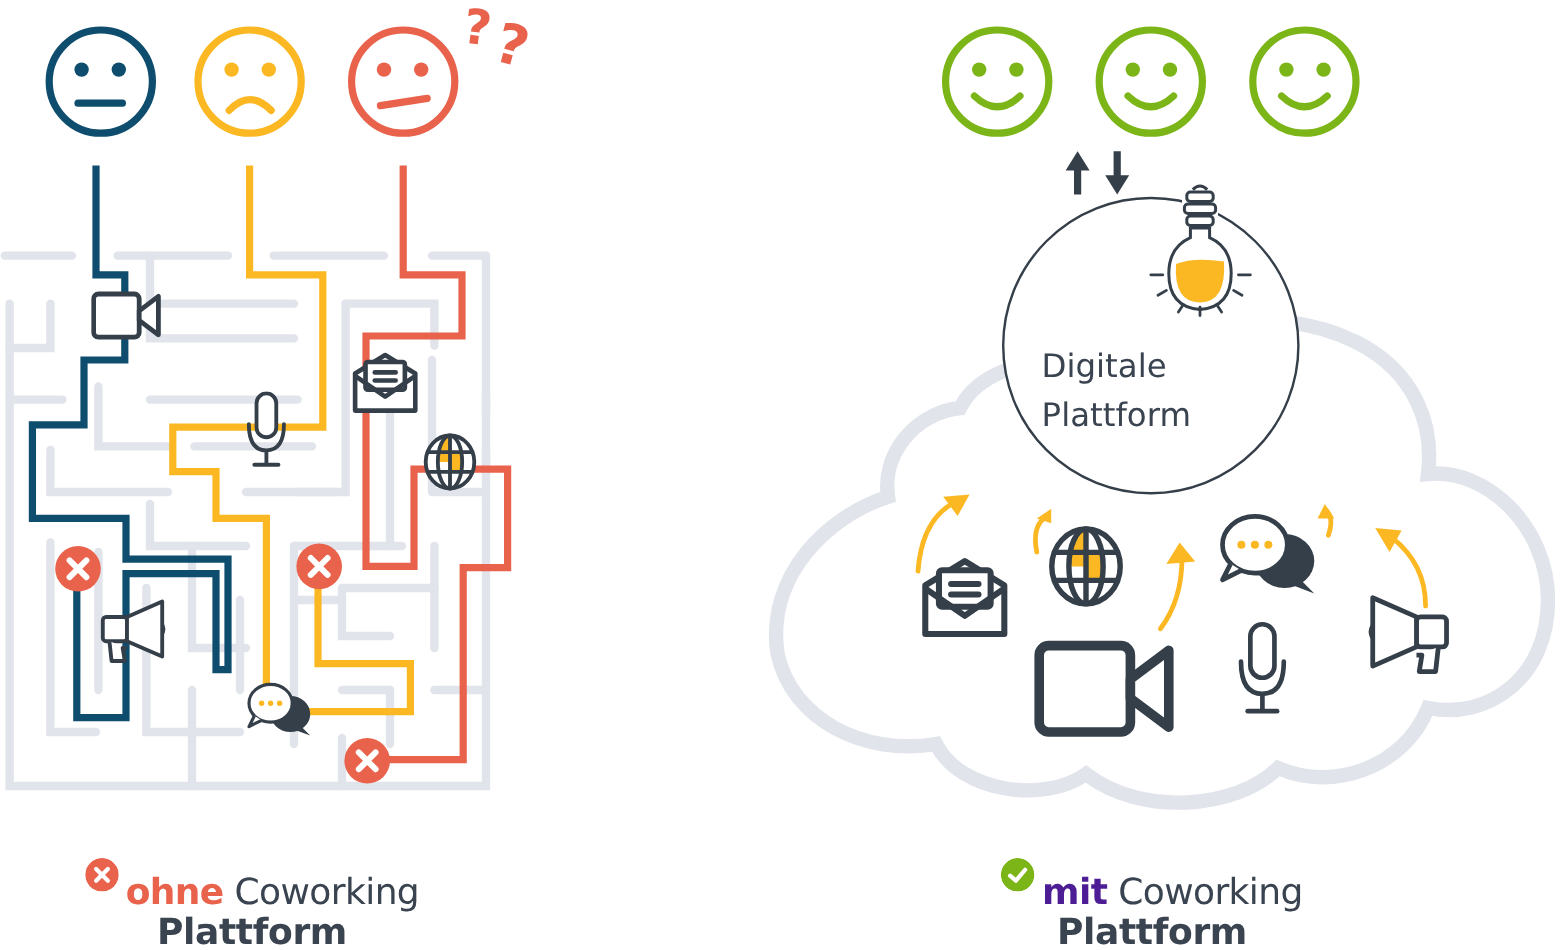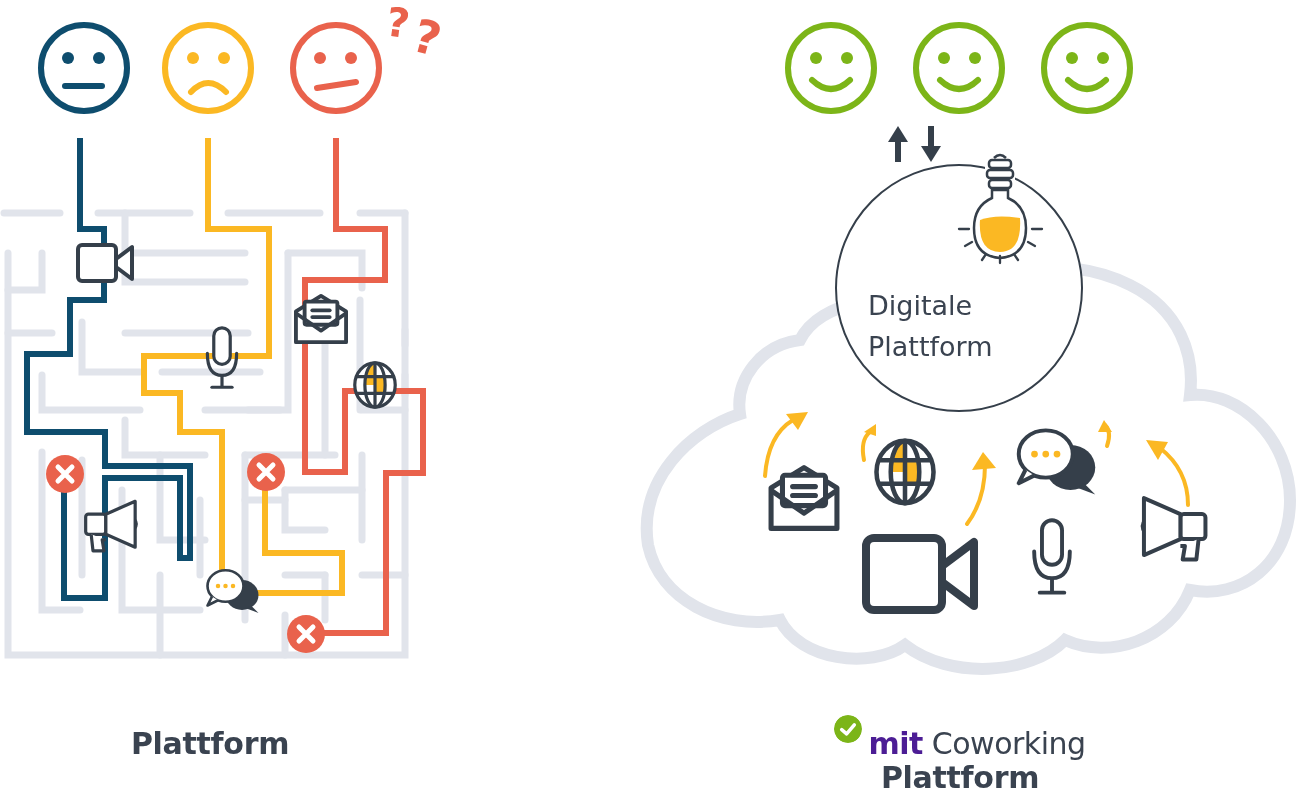"ohne Coworking" div.line1 { html: none -> <div> <svg> <circle></circle> <path></path> </svg><span>ohne</span> <span>Coworking</span> </div> }
